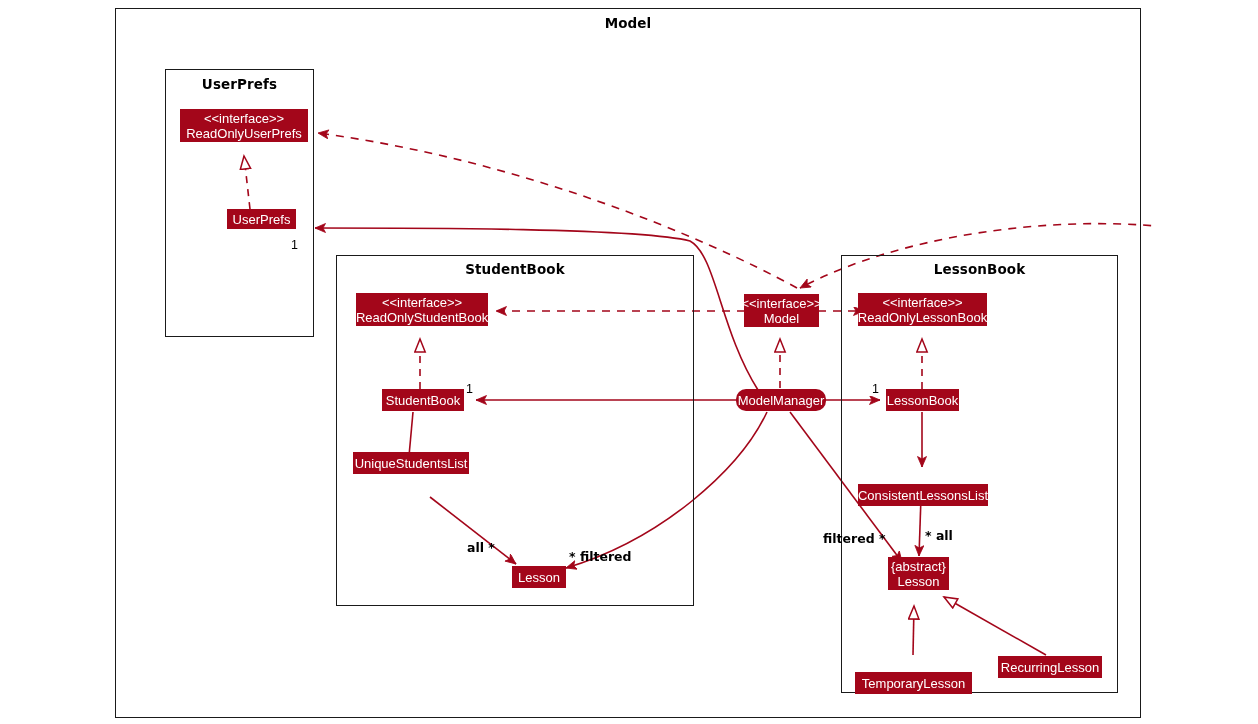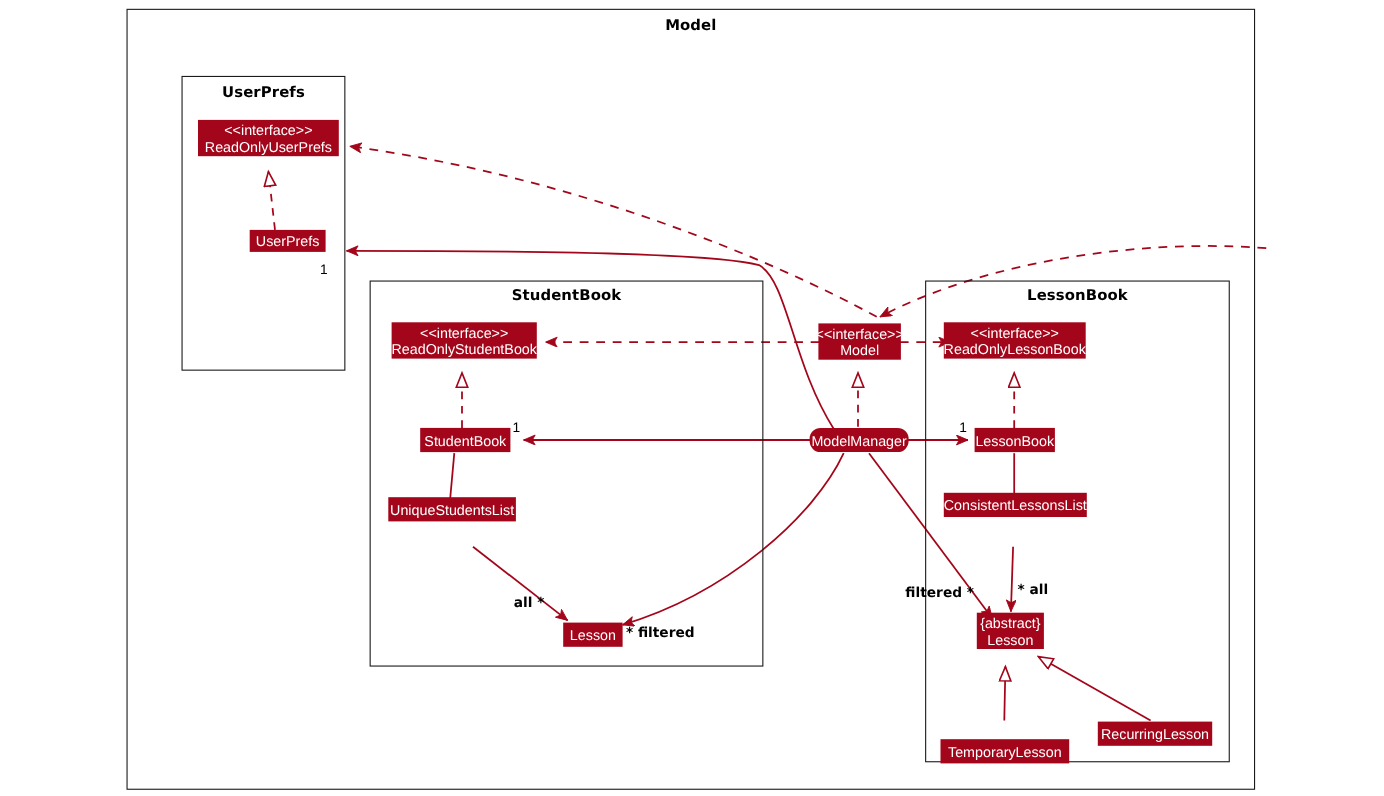"ConsistentLessonsList" div.cls { top: 448px -> 484px }
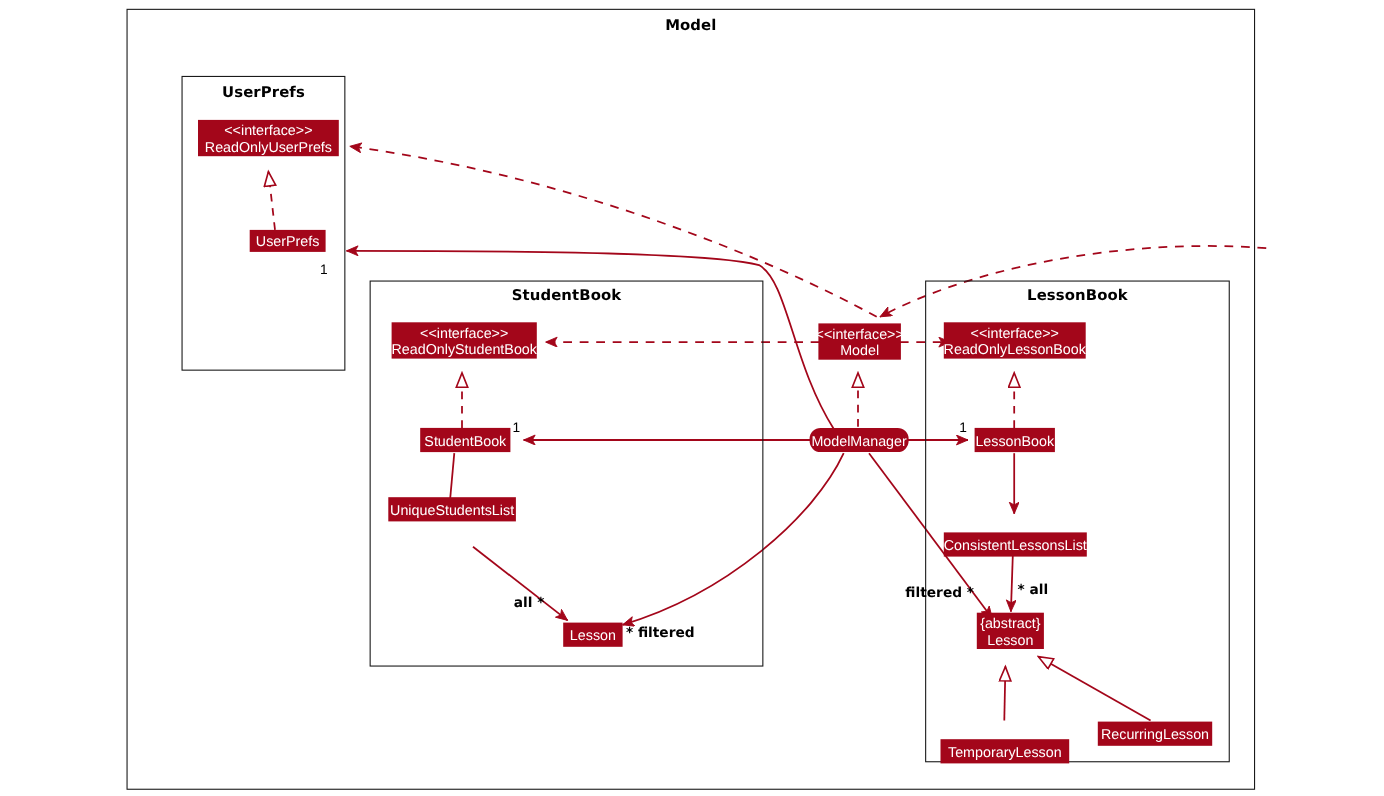"* filtered" div.elabel { margin-top: 18px -> none }
